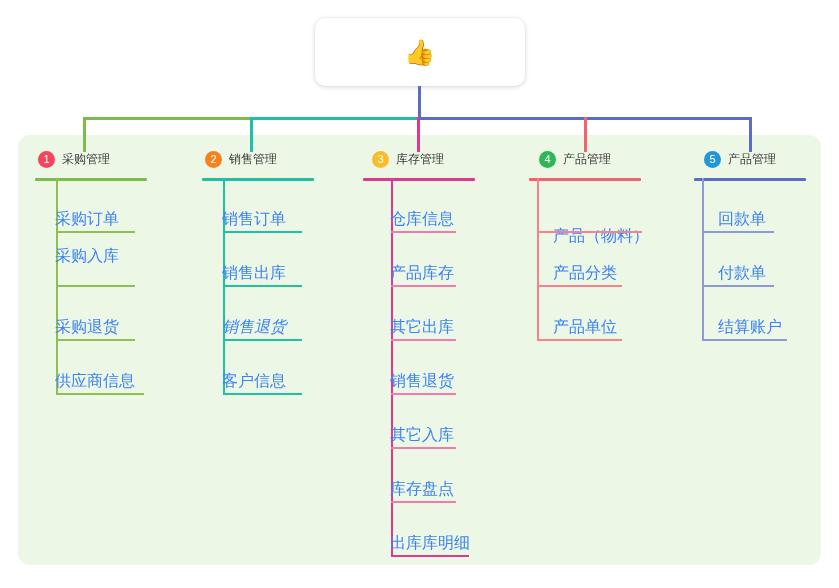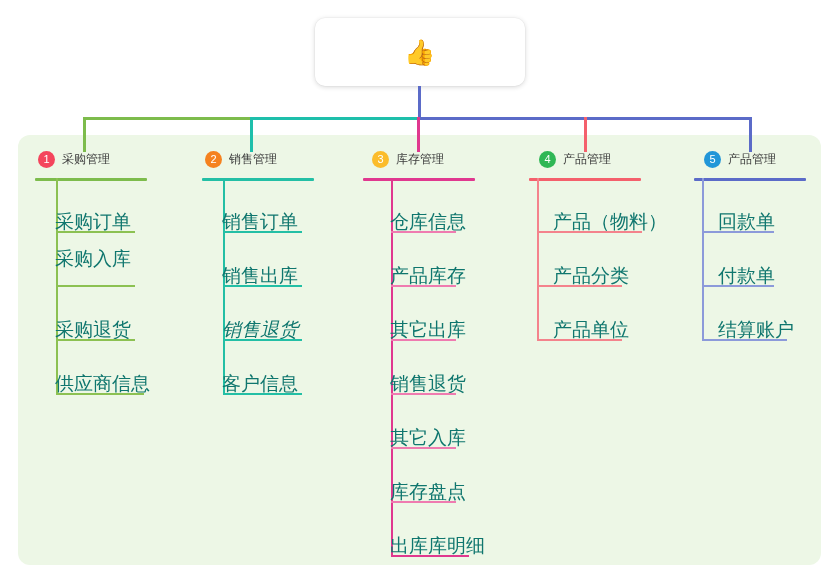"采购订单" .item { color: #0f766e -> #3b82f6; font-size: 19px -> 16px }
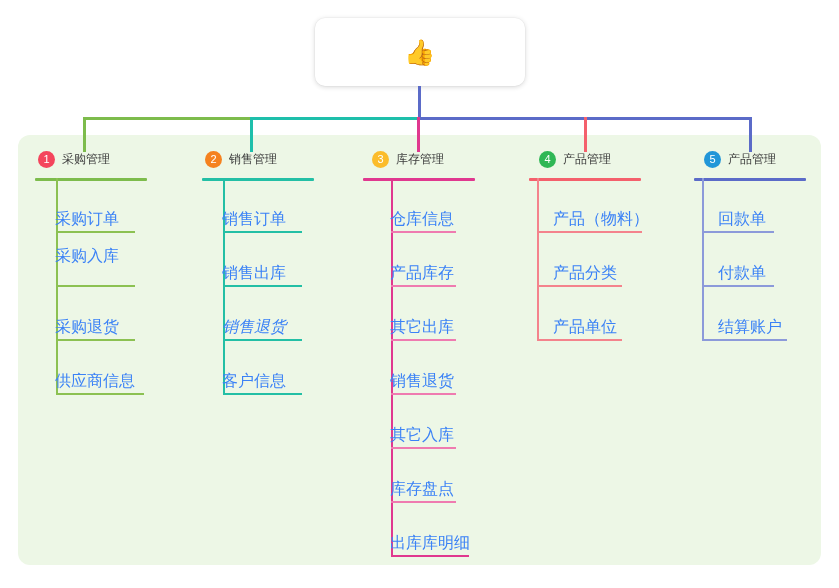"产品（物料）" div.item { top: 209px -> 226px }
